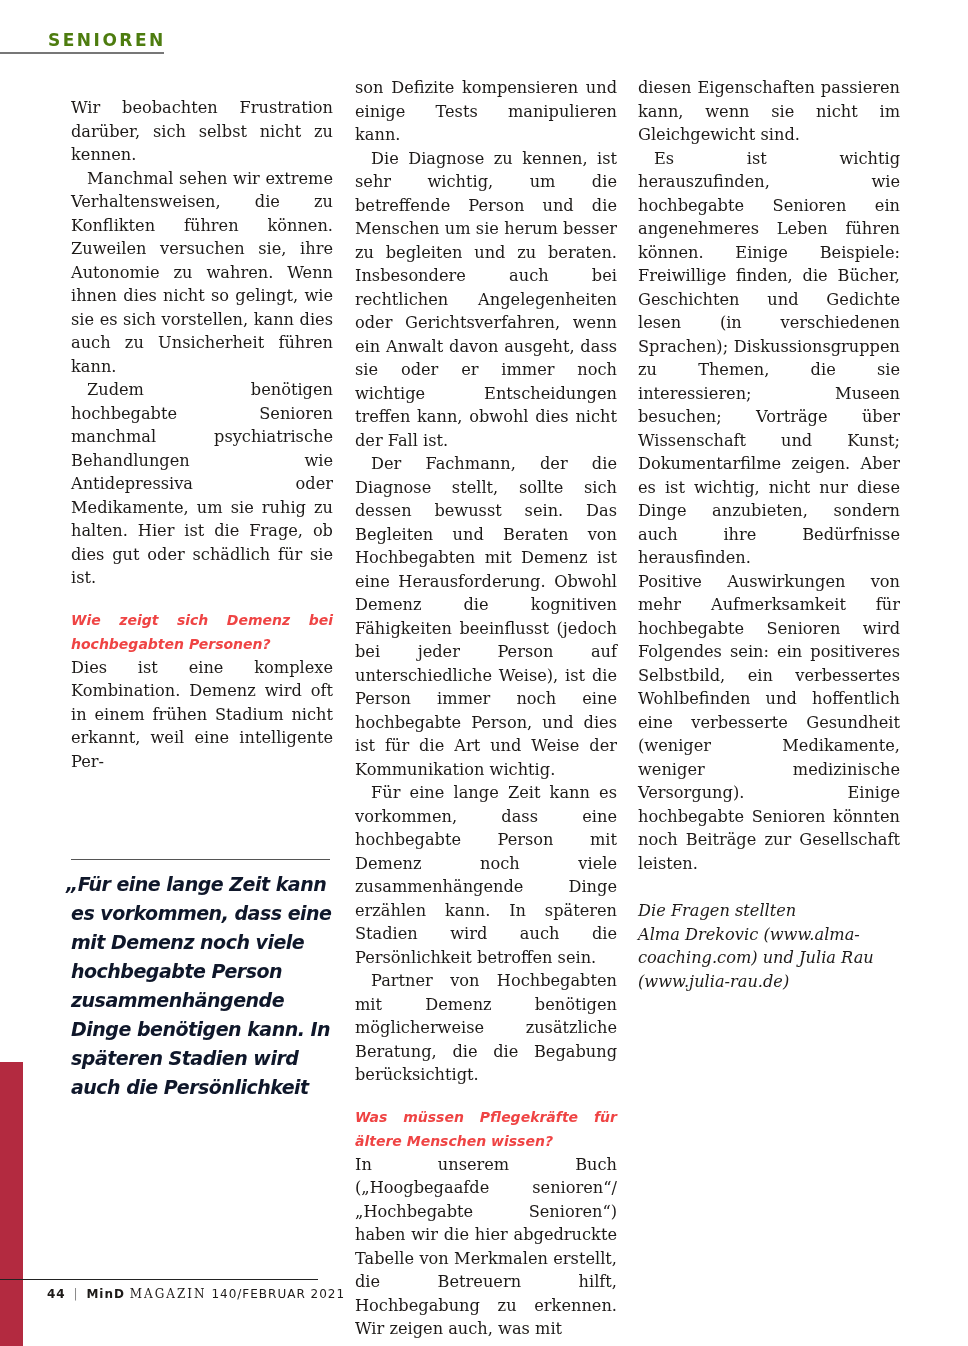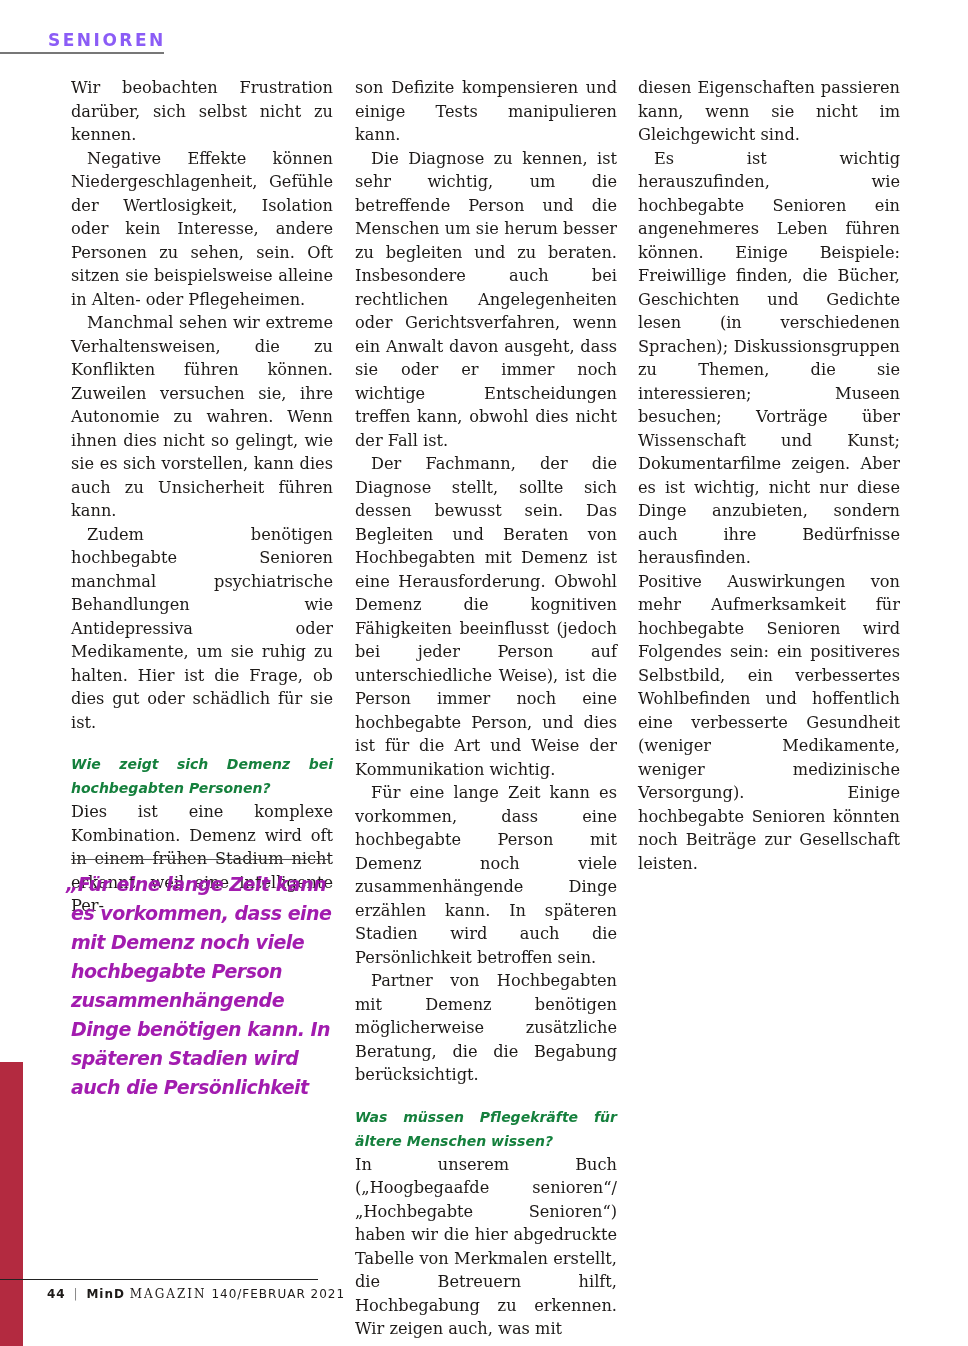"SENIOREN" .section-label { color: #8b5cf6 -> #4d7c0f }
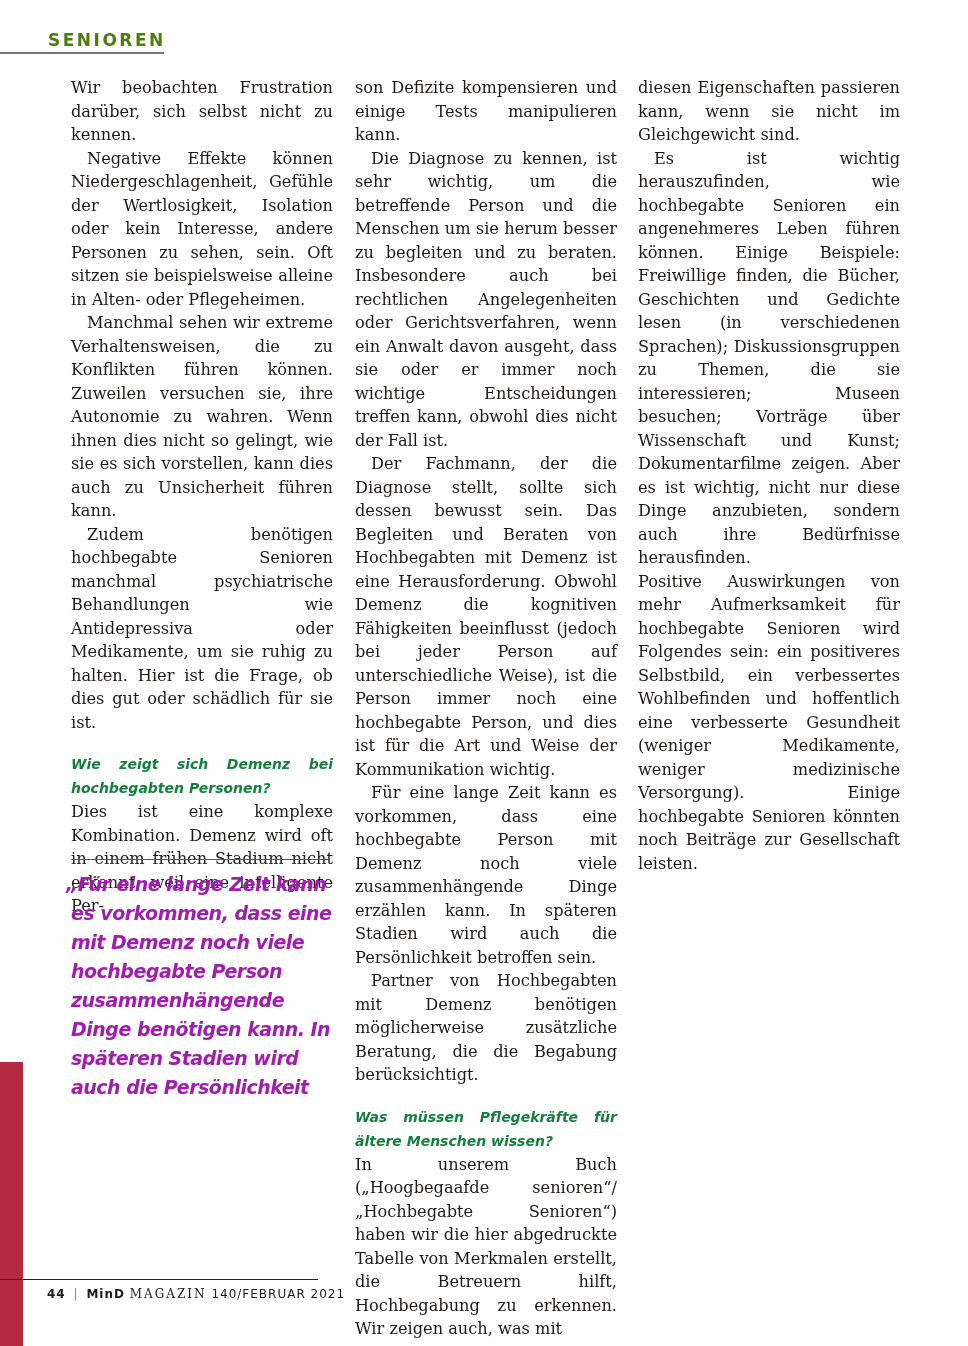"Wir beobachten Frustration darüber, sich" .col1 { margin-top: none -> 20px }
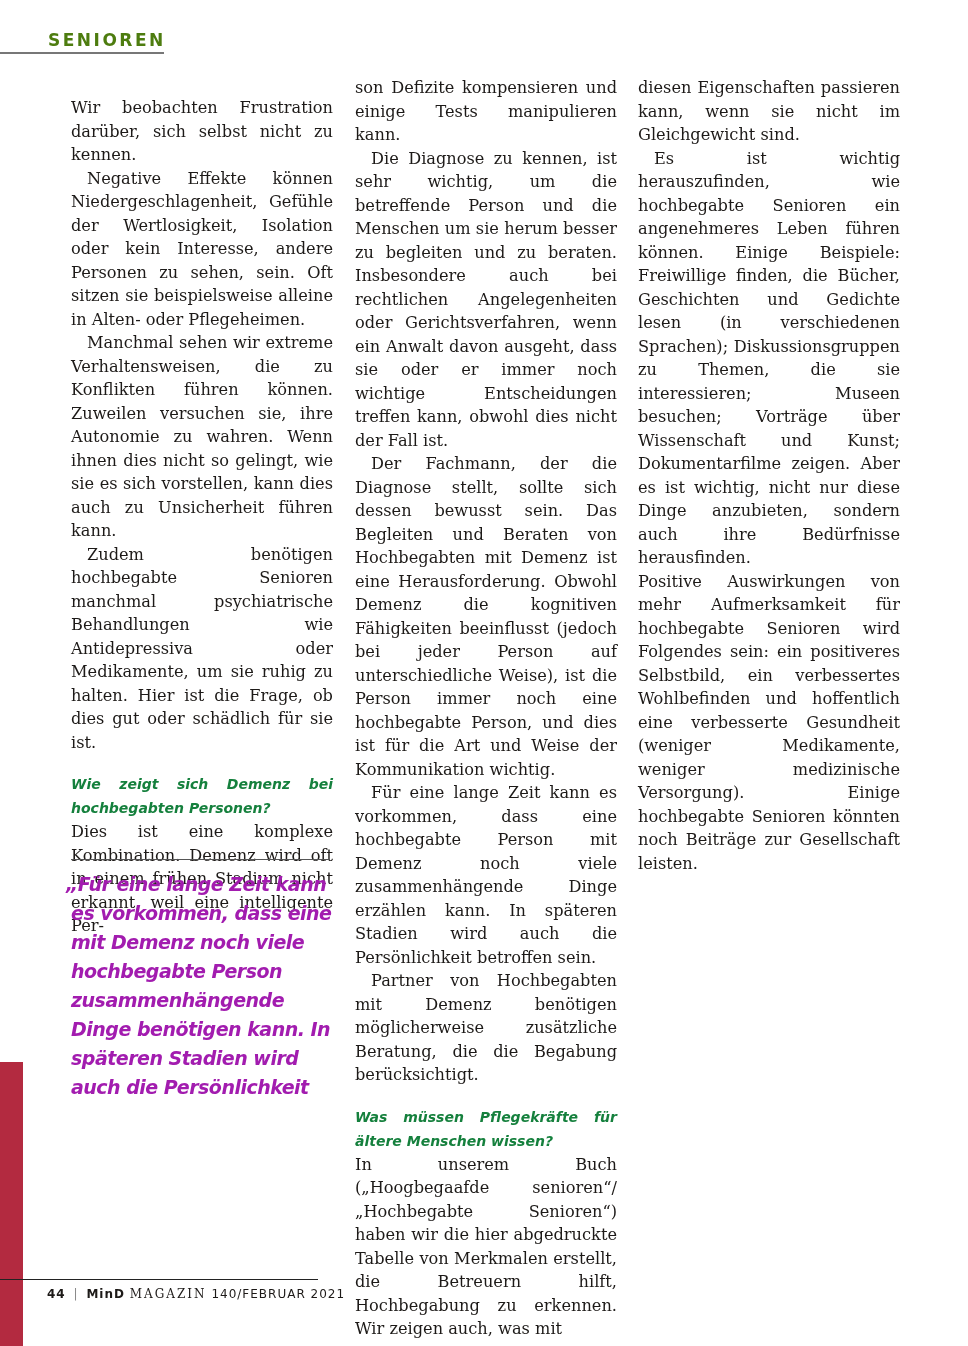"Negative Effekte können" p { html: <p>Negative Effekte können Niedergeschlagenheit, Gefühle der Wertlosigkeit, Isolation oder kein Interesse, andere Personen zu sehen, sein. Oft sitzen sie beispielsweise alleine in Alten- oder Pflegeheimen.</p> -> none }
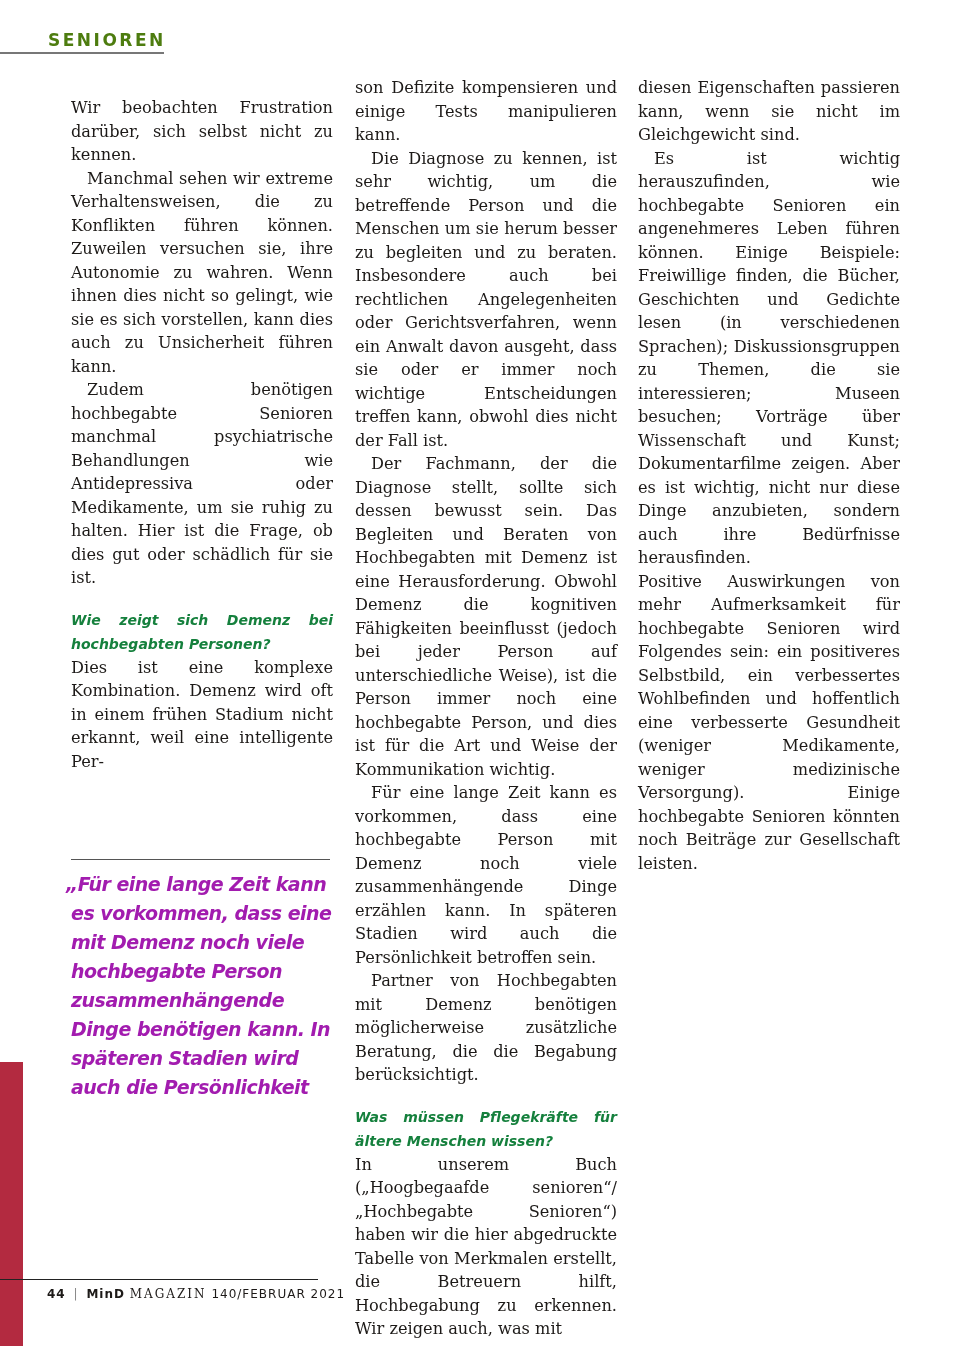"Wie zeigt sich Demenz bei" .col h3 { color: #15803d -> #ef4444 }
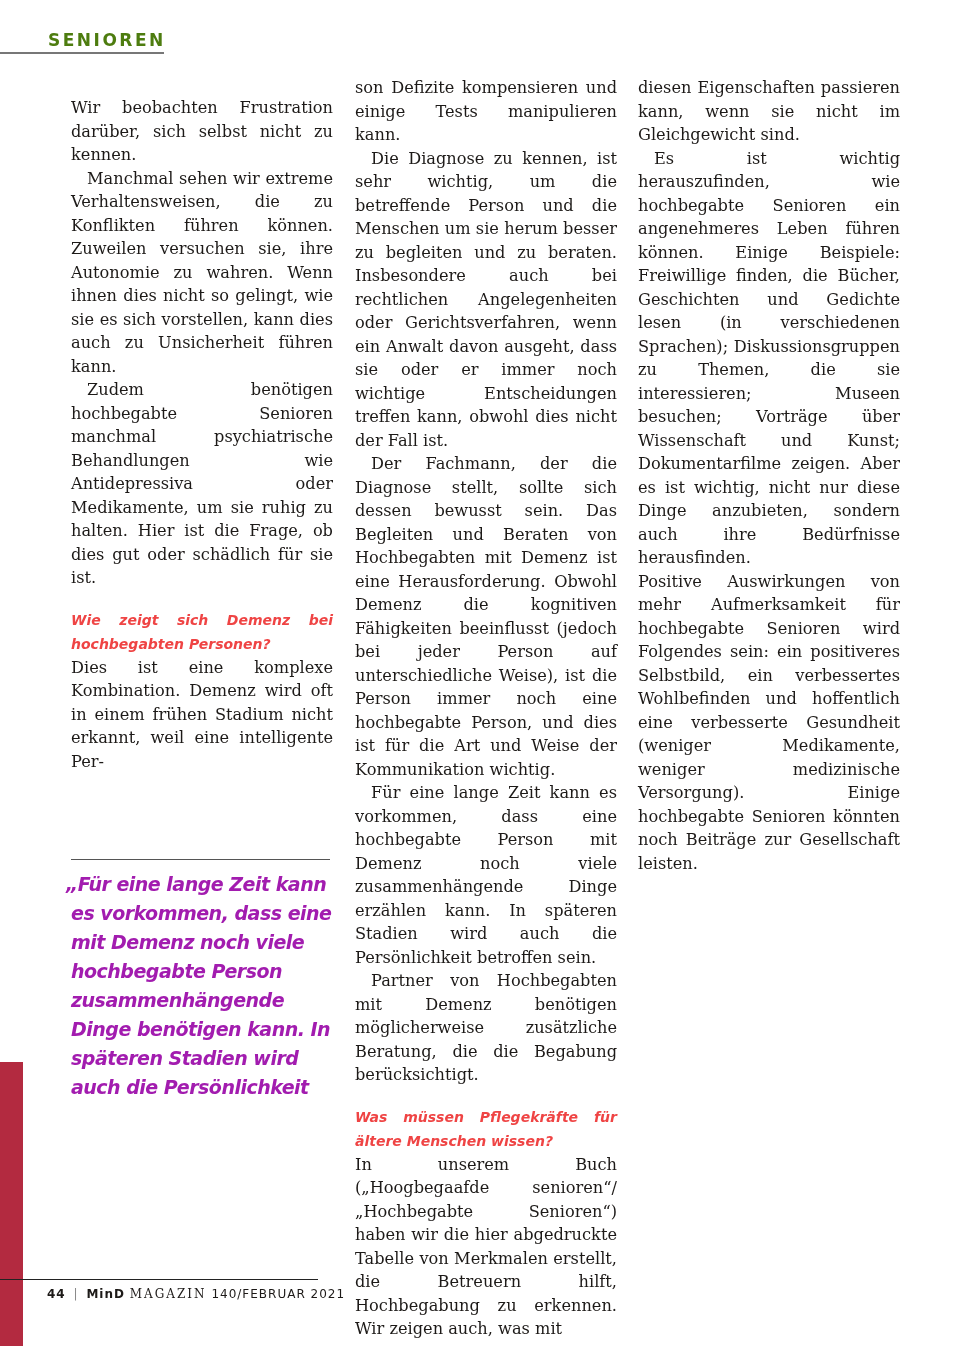"„Für eine lange Zeit kann" .pullquote { color: #a21caf -> #0f172a }
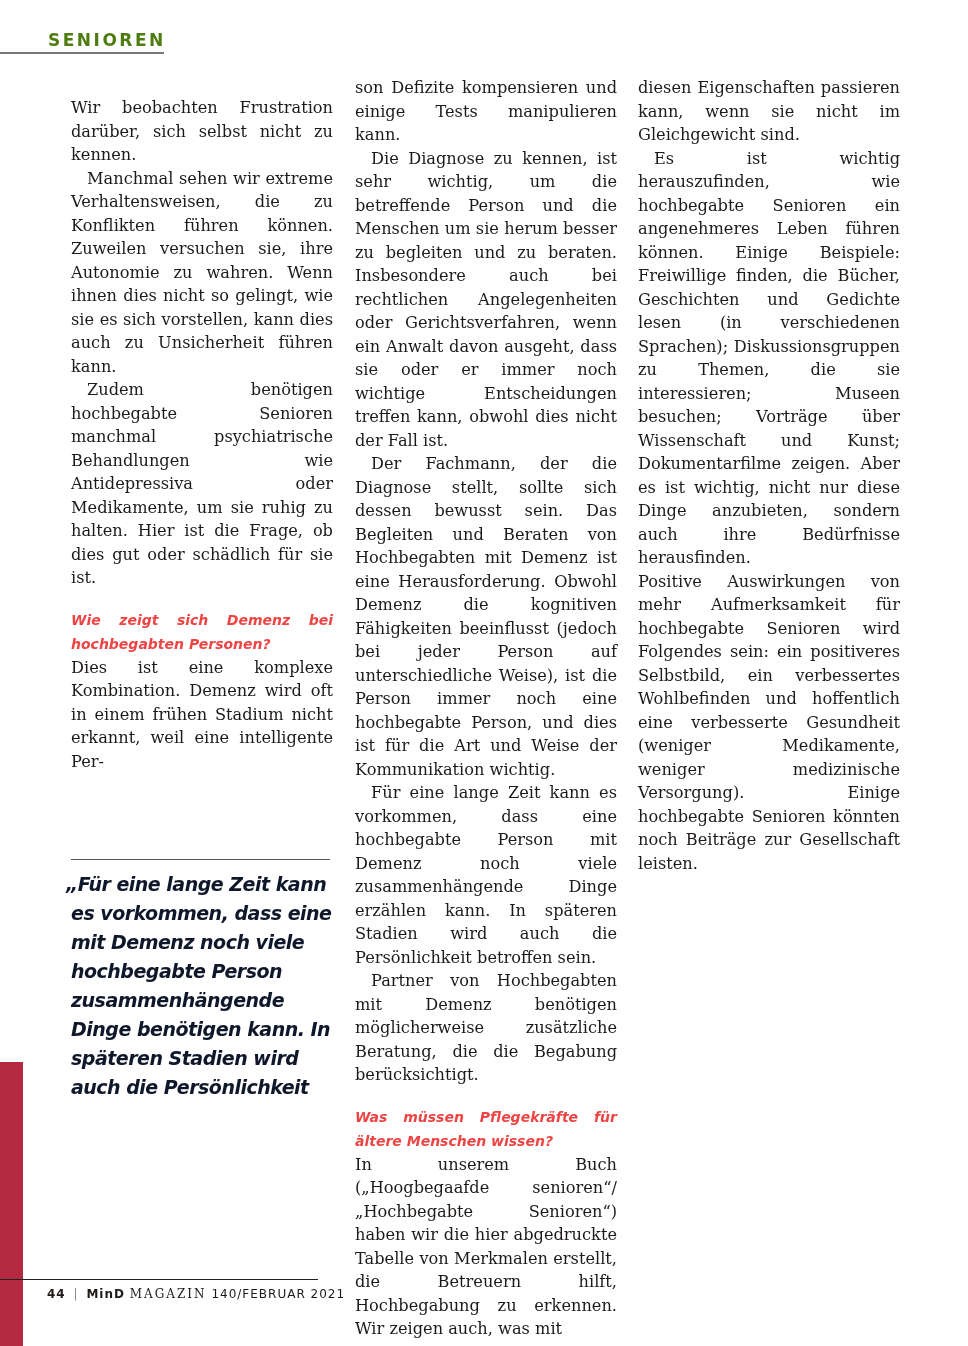"Die Fragen stellten" div.credits { html: none -> <div> <p>Die Fragen stellten</p> <p>Alma Drekovic (www.alma-coaching.com) und Julia Rau (www.julia-rau.de)</p> </div> }
